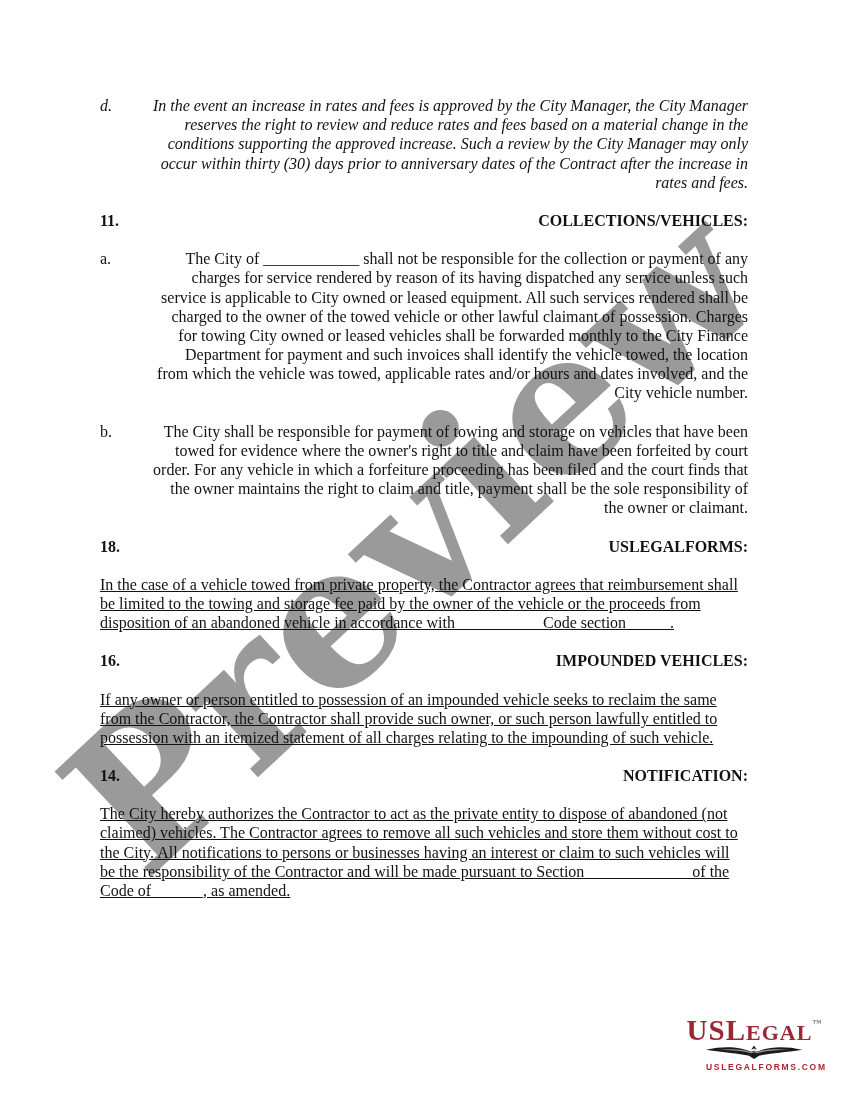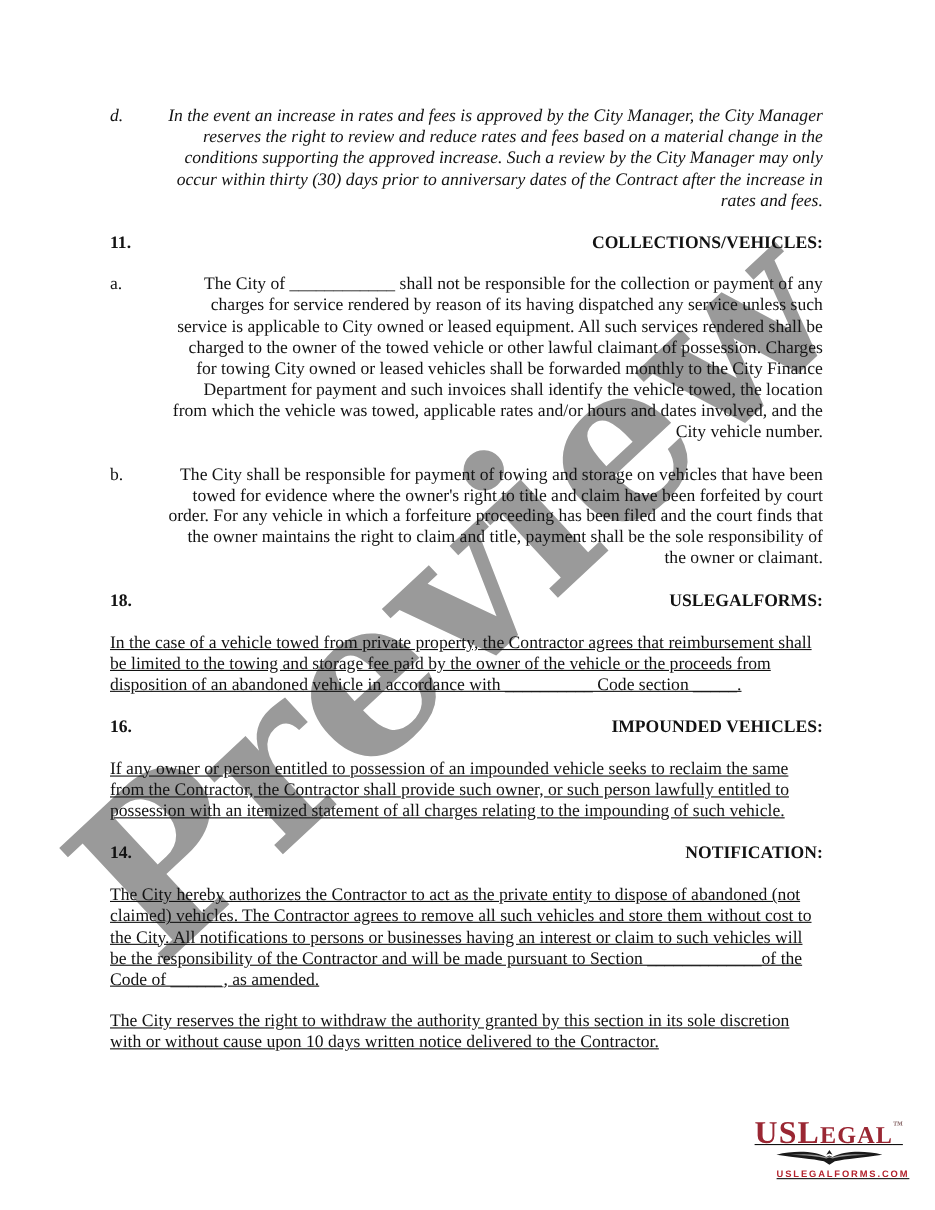"The City reserves the right" p.para { html: <p>The City reserves the right to withdraw the authority granted by this section in its sole discretion with or without cause upon 10 days written notice delivered to the Contractor.</p> -> none }
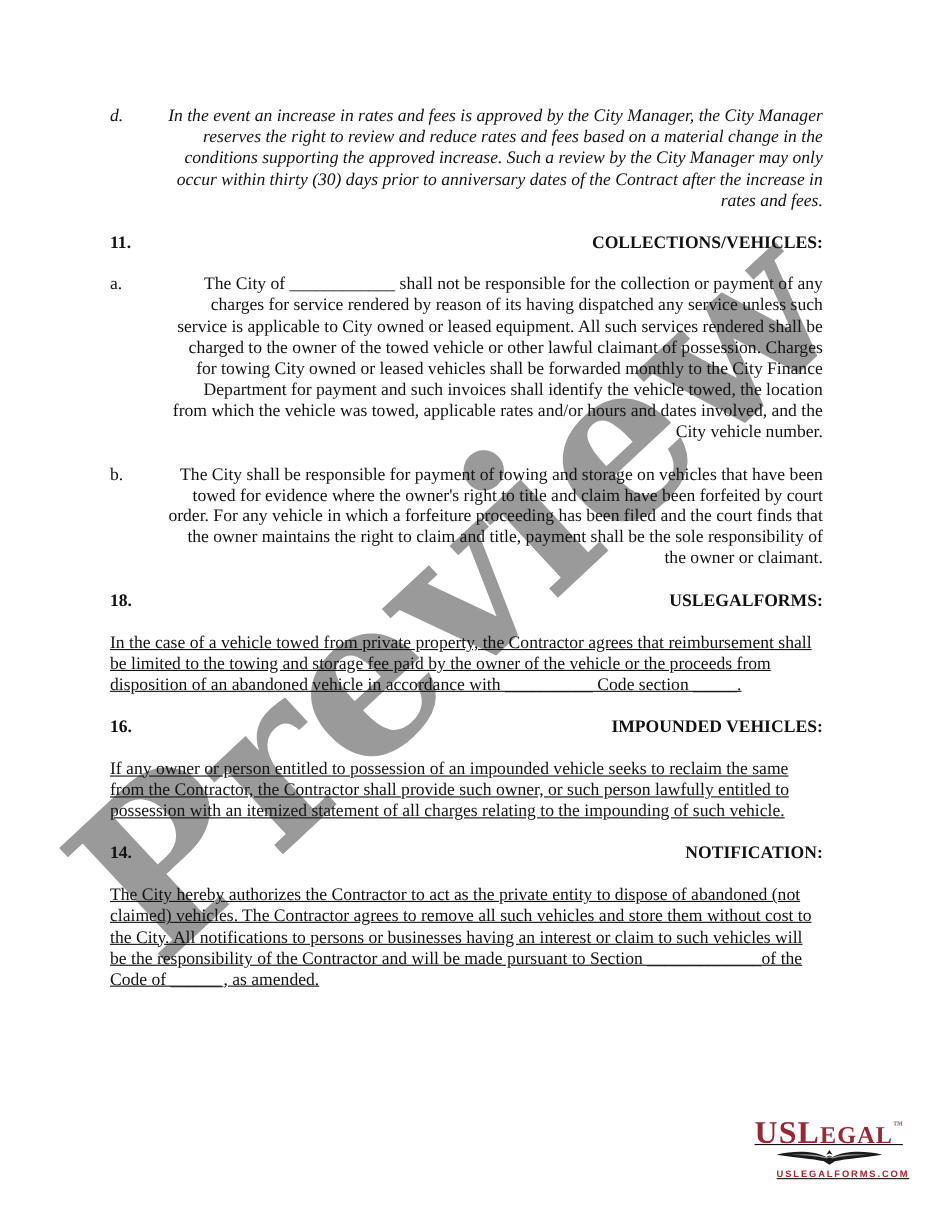"USLEGAL™" .logo { text-align: left -> center; text-decoration: underline -> none }
